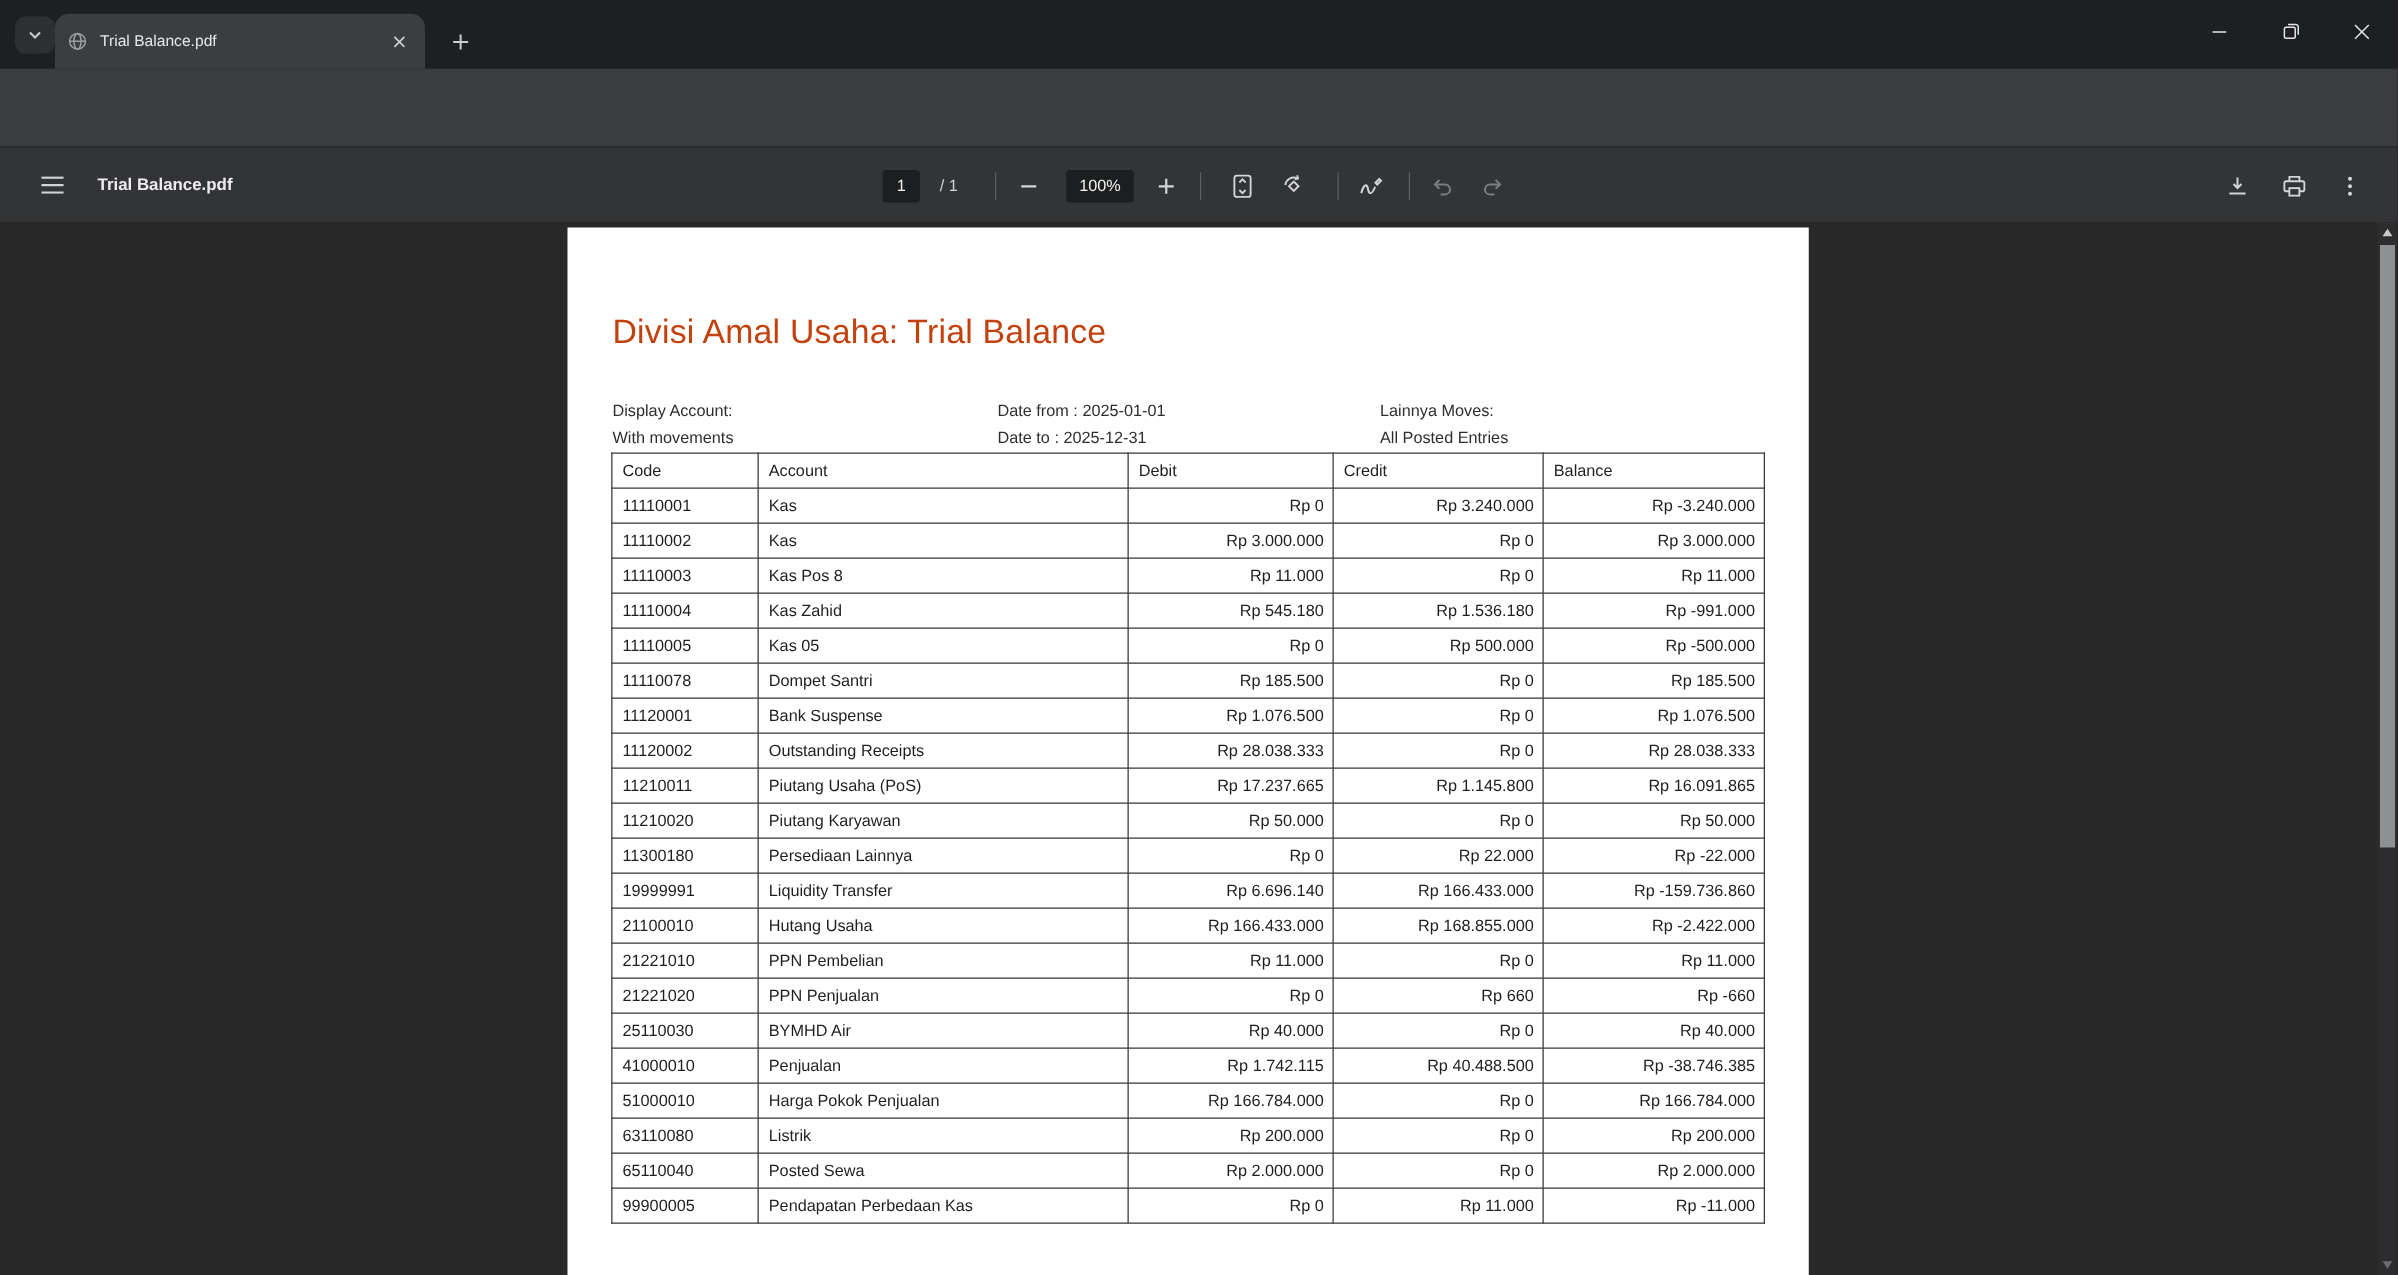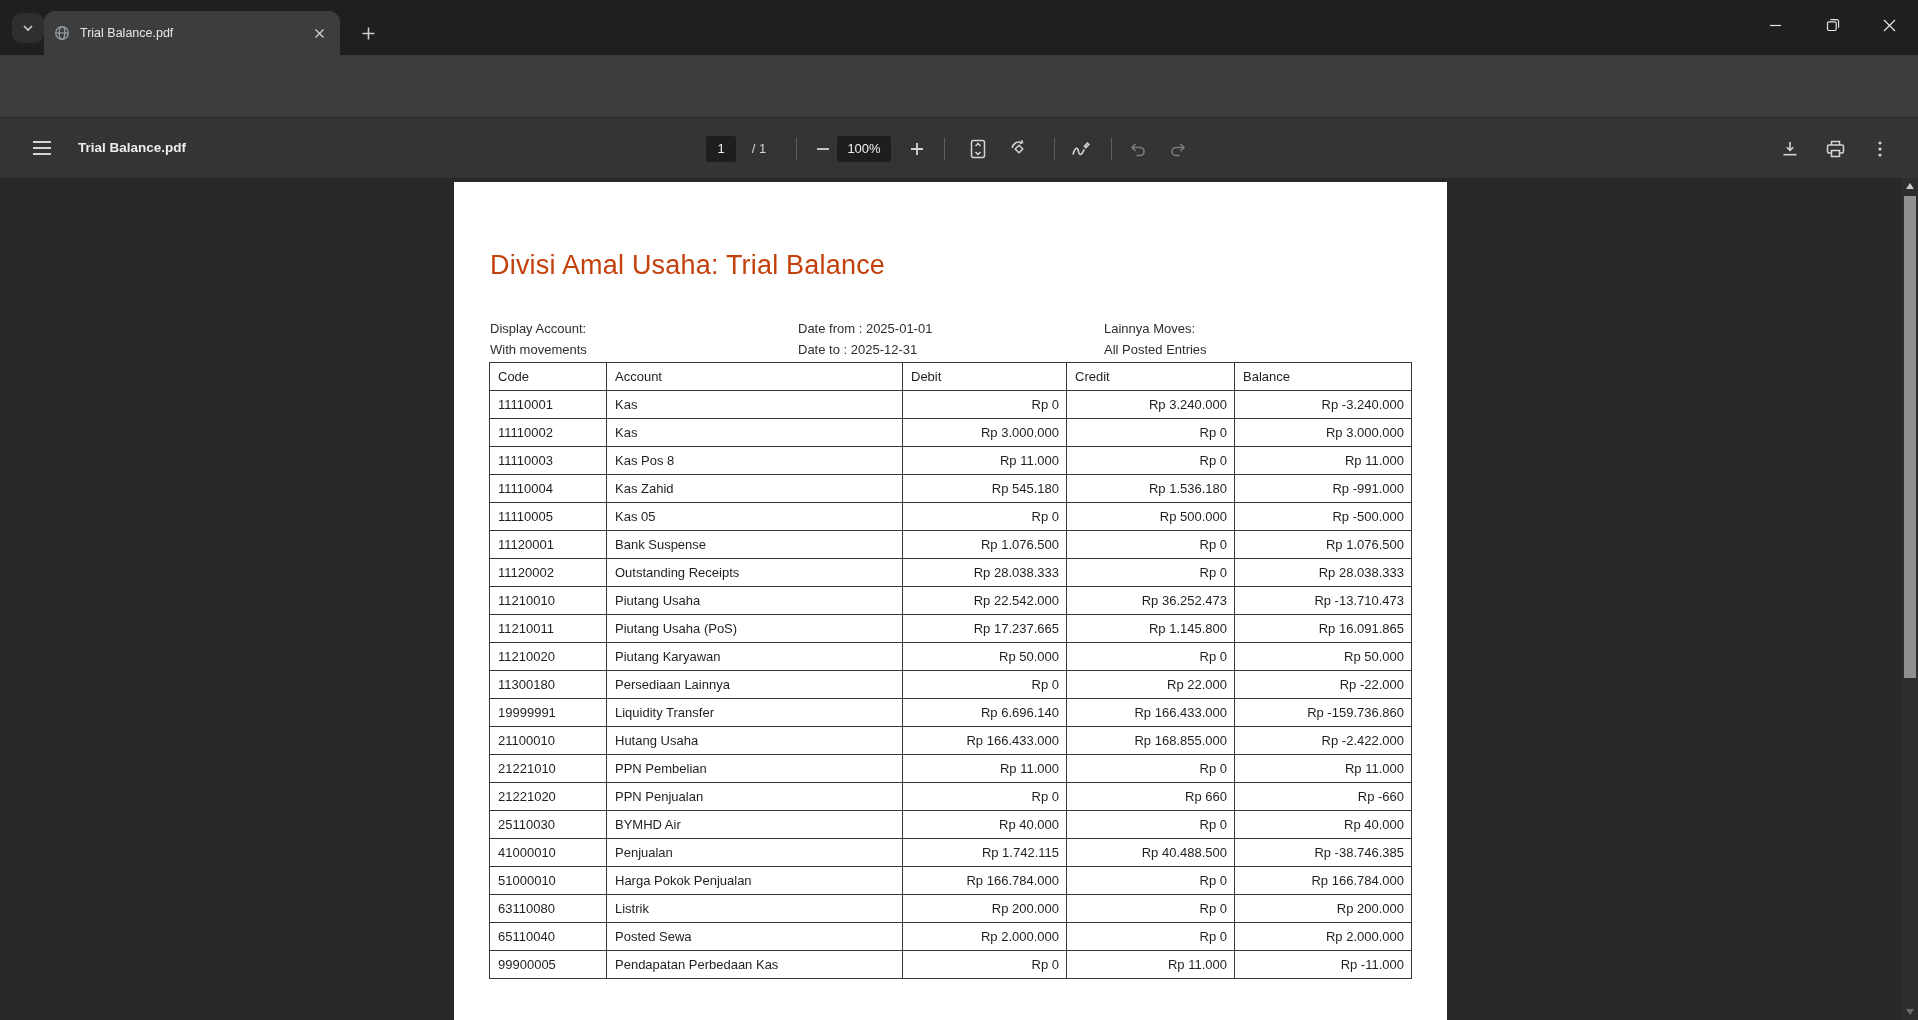"100%" div.numbox { margin-left: 0 -> 16px }
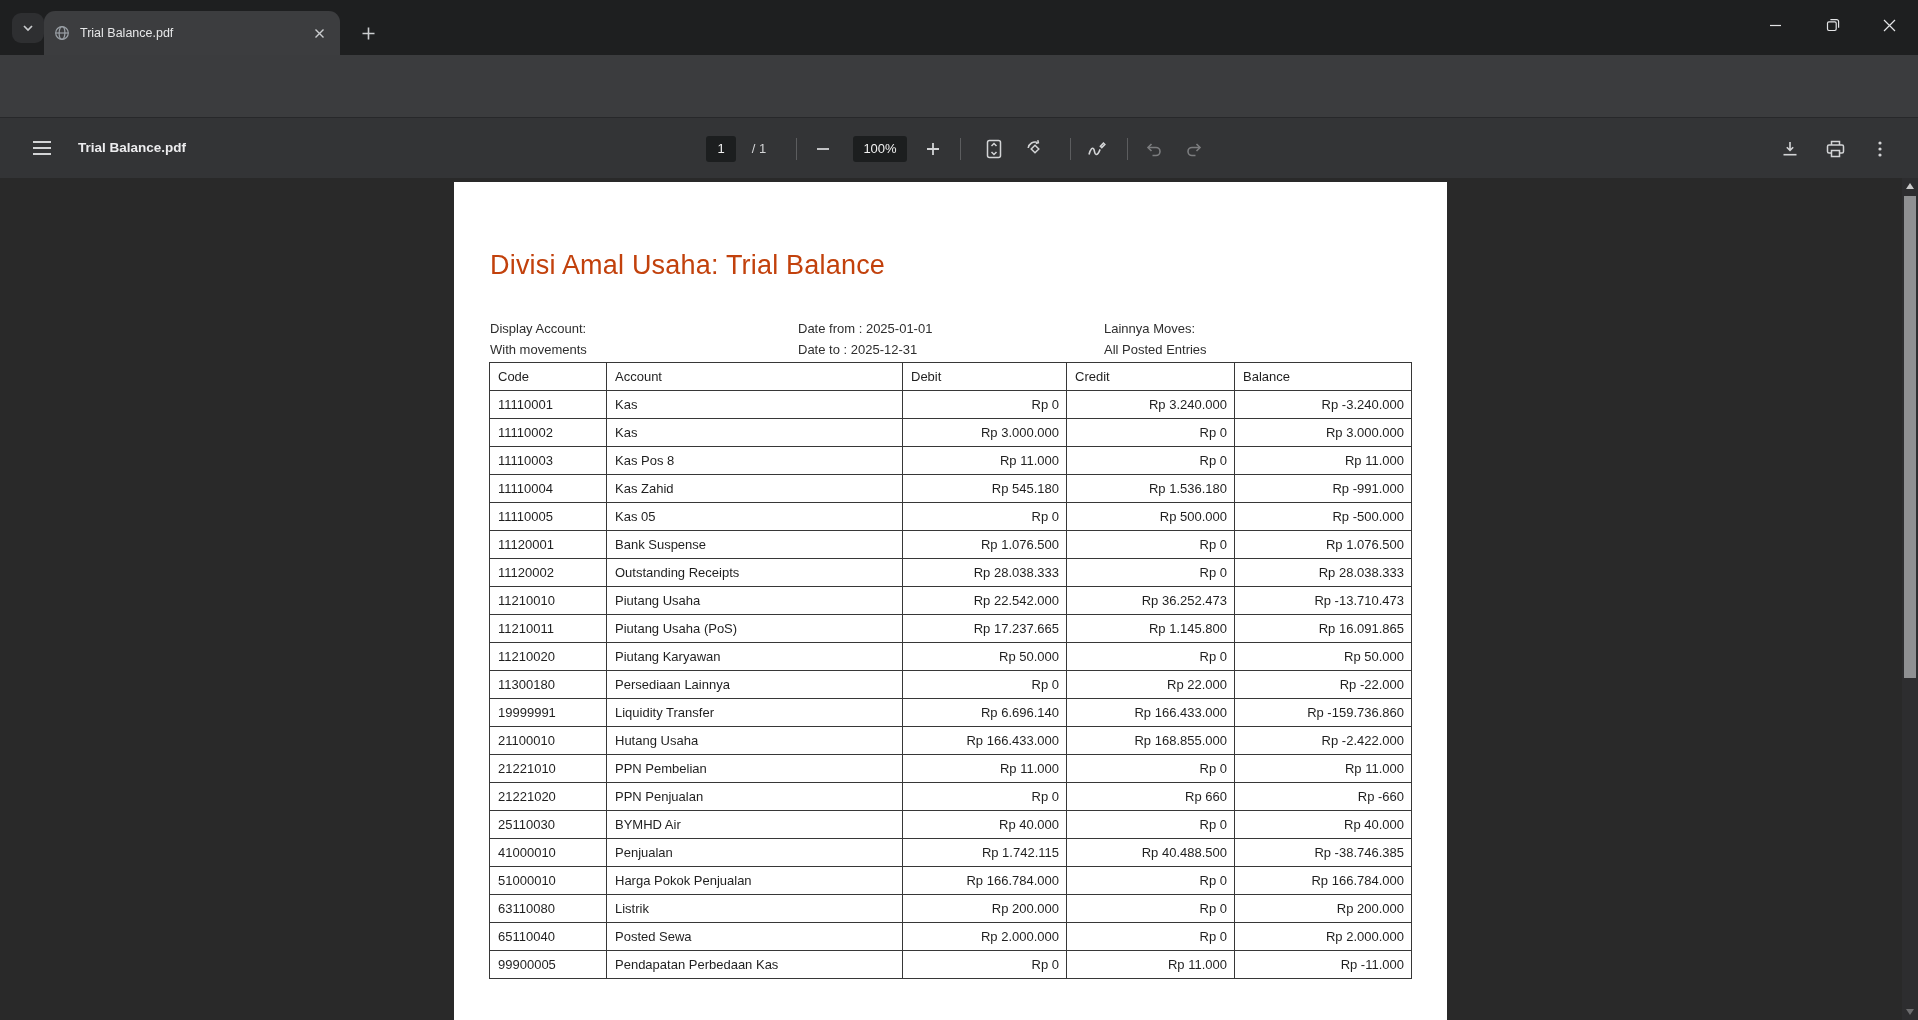"11110078" tr { html: none -> <tr> <td>11110078</td> <td>Dompet Santri</td> <td>Rp 185.500</td> <td>Rp 0</td> <td>Rp 185.500</td> </tr> }
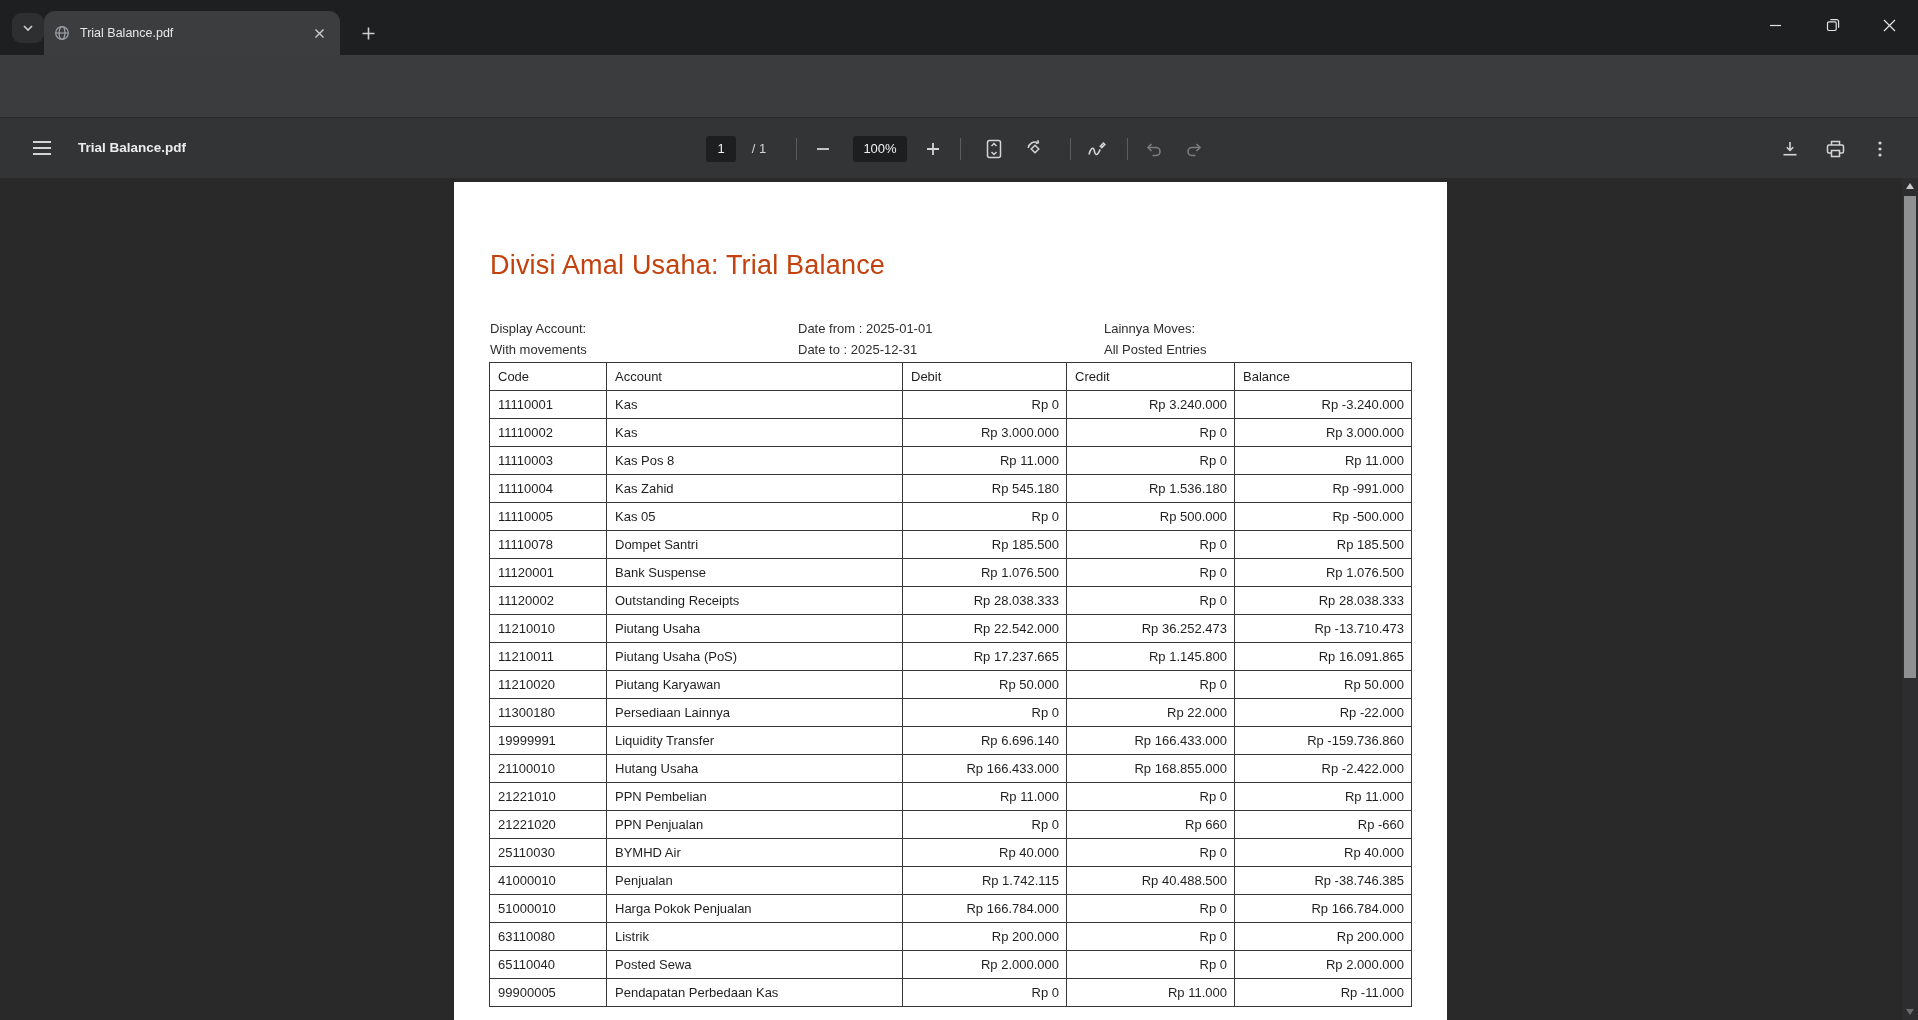"11210010" tr { html: <tr> <td>11210010</td> <td>Piutang Usaha</td> <td>Rp 22.542.000</td> <td>Rp 36.252.473</td> <td>Rp -13.710.473</td> </tr> -> none }
